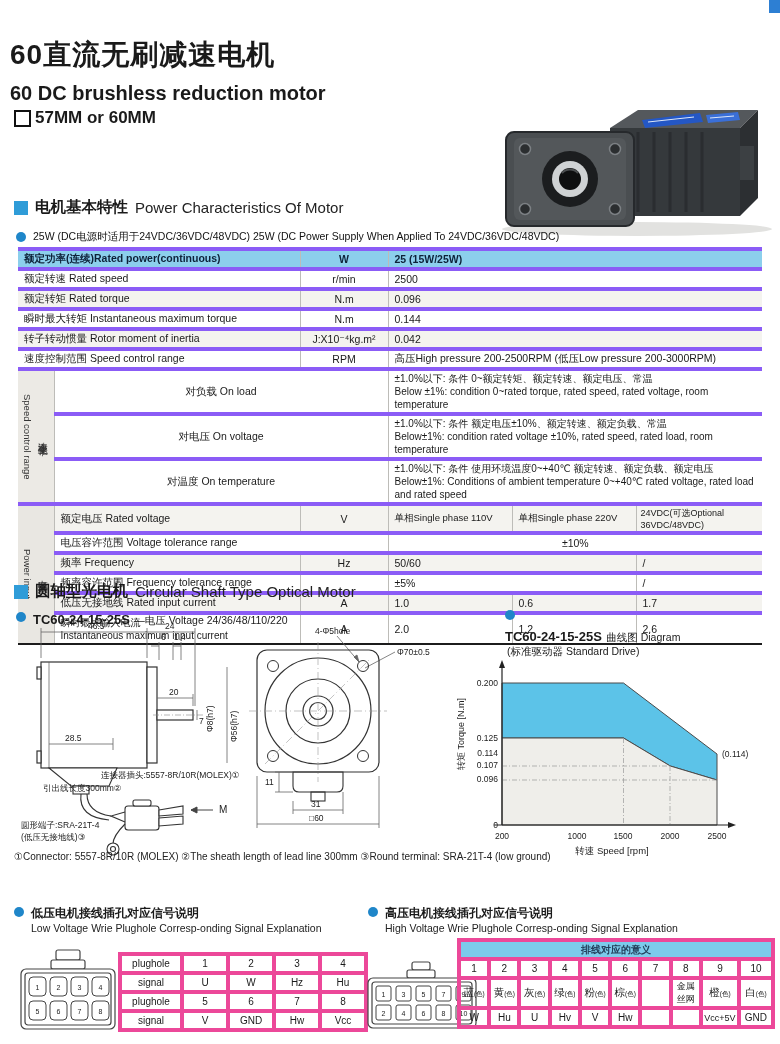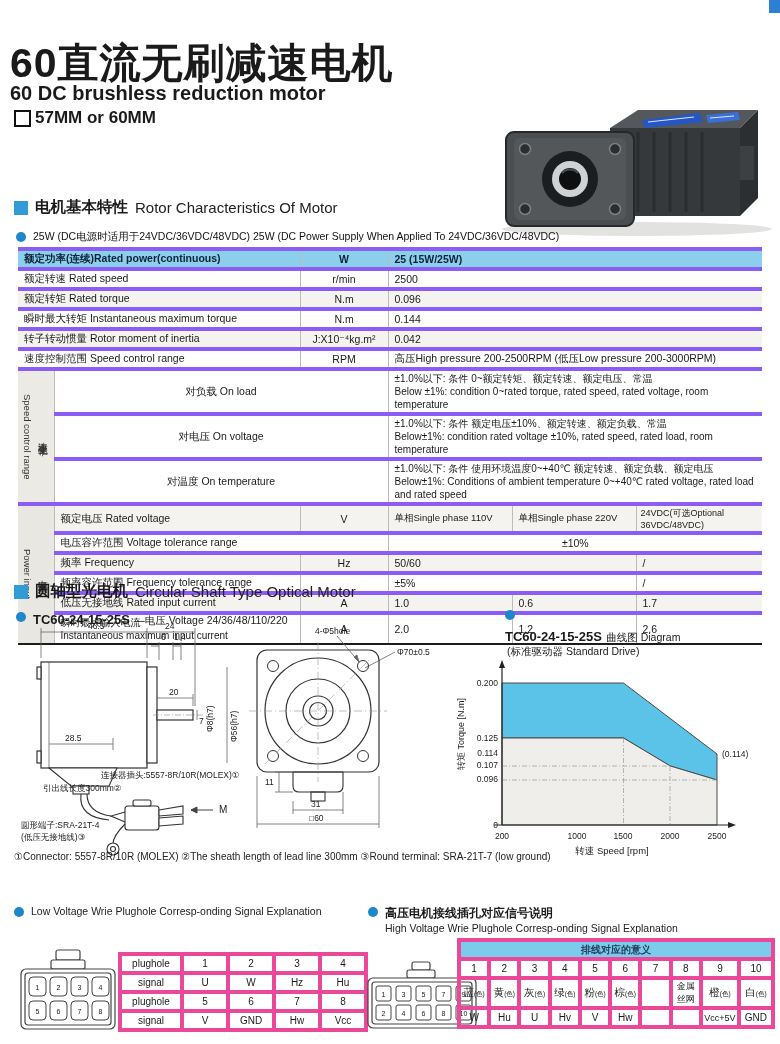"60直流无刷减速电机" .title-zh { font-size: 41px -> 28px }
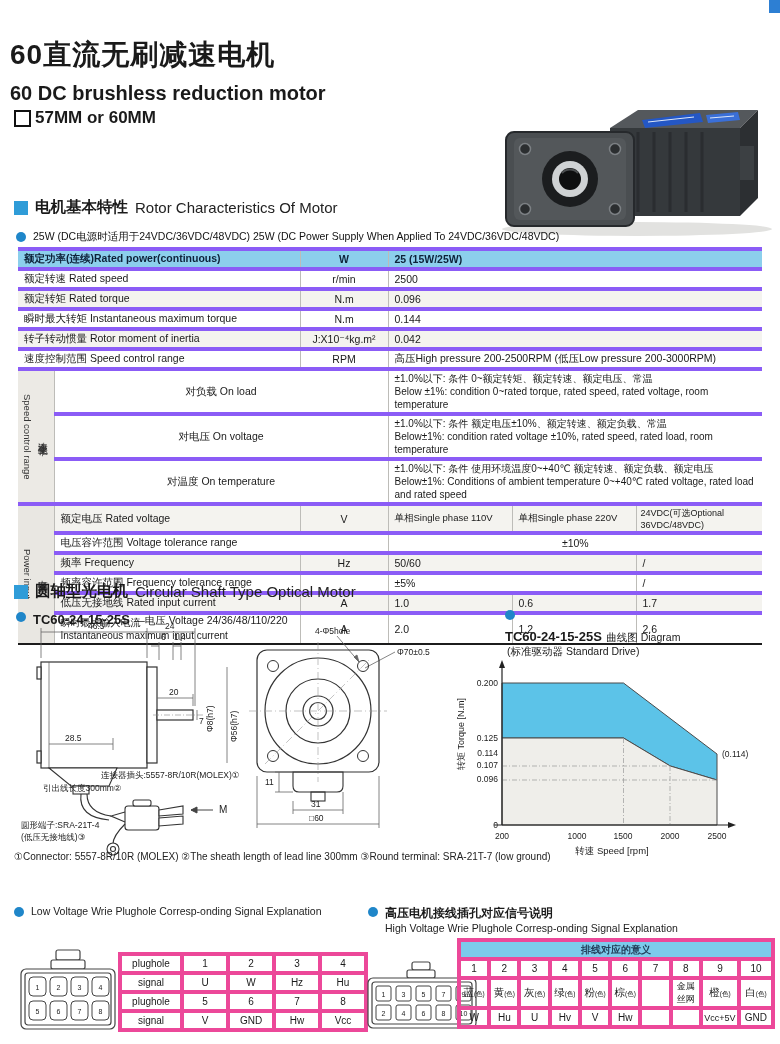"Rotor Characteristics Of Motor" span.sec-en { text: Rotor -> Power }
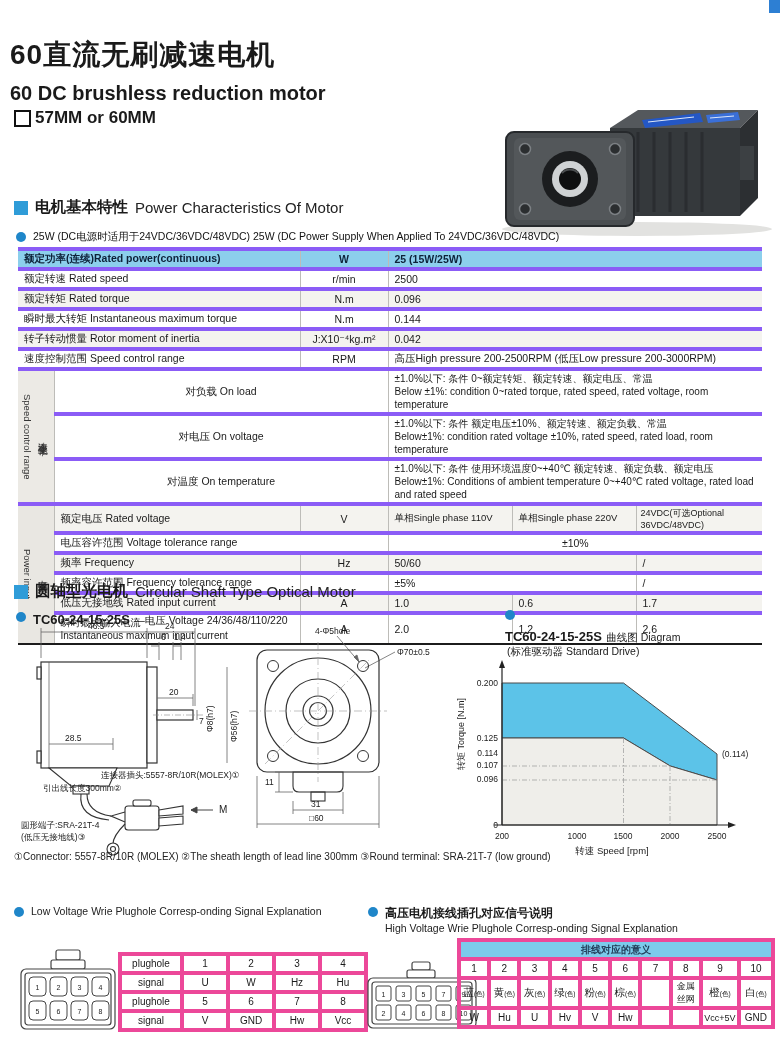"①Connector: 5557-8R/10R (MOLEX) ②The" div.abs { text: SRA-21T-7 -> SRA-21T-4 }
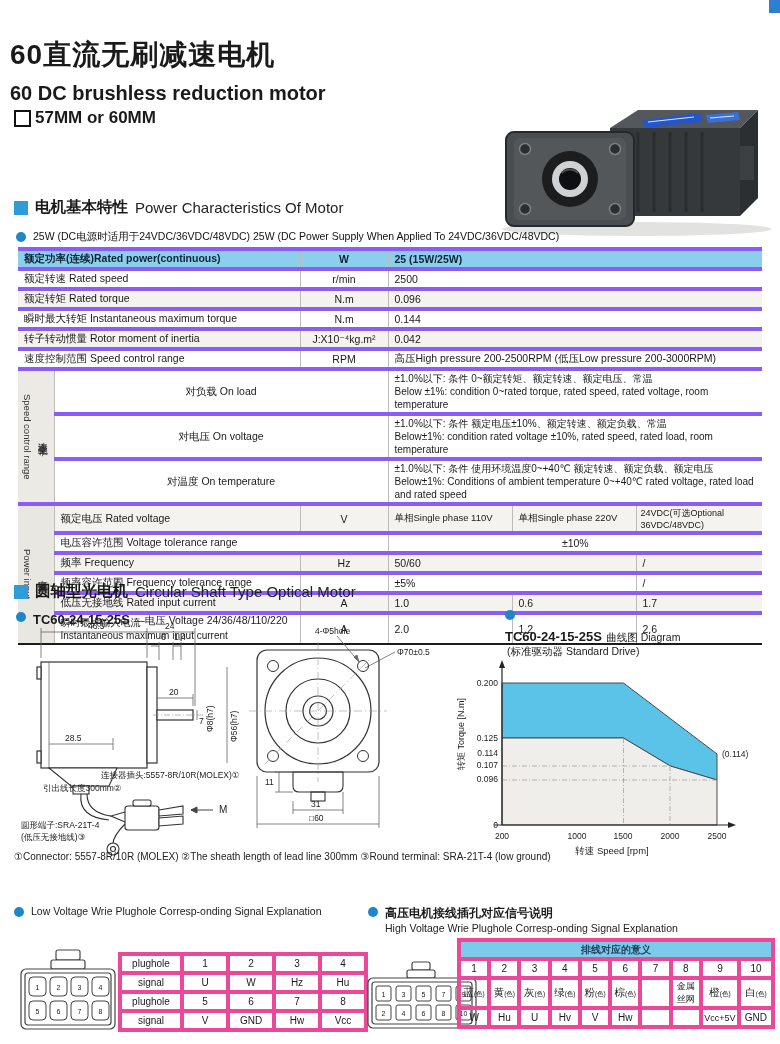"低压电机接线插孔对应信号说明" div.bh-zh { html: none -> <div>低压电机接线插孔对应信号说明</div> }
